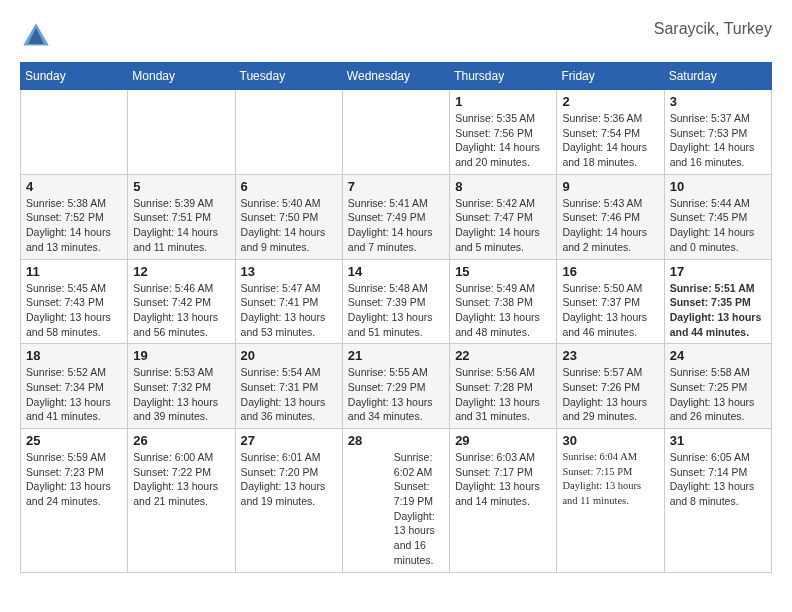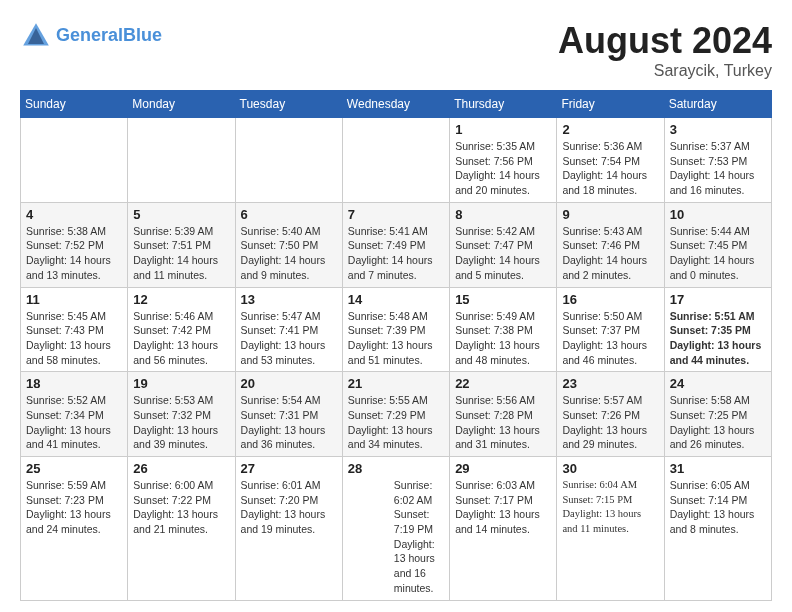"GeneralBlue" div.logo-text { html: <div> <div><span>General</span><span>Blue</span></div> </div> -> none }
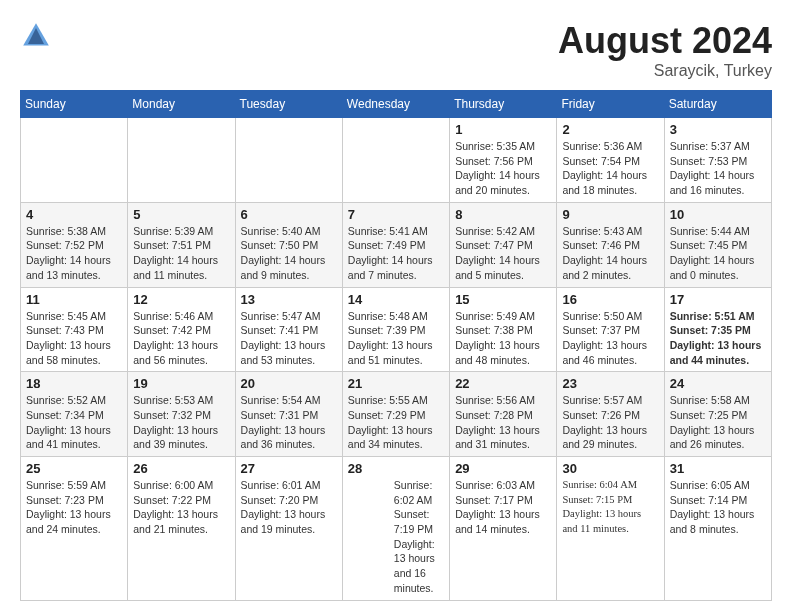"August 2024" div.month-year { html: <div>August 2024</div> -> none }
